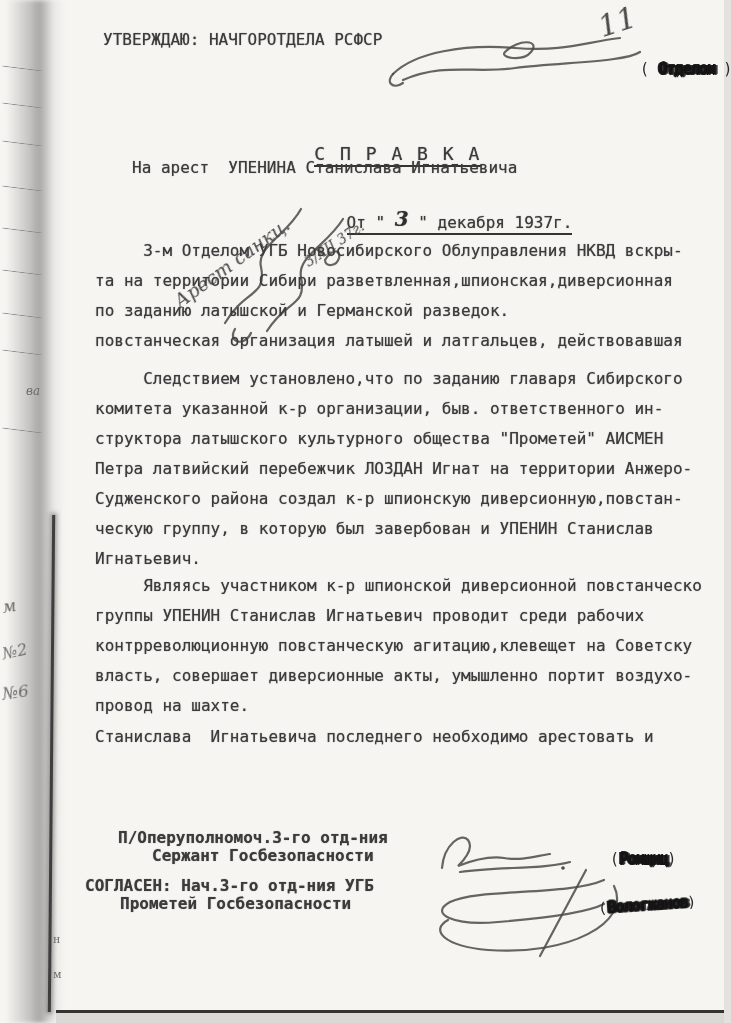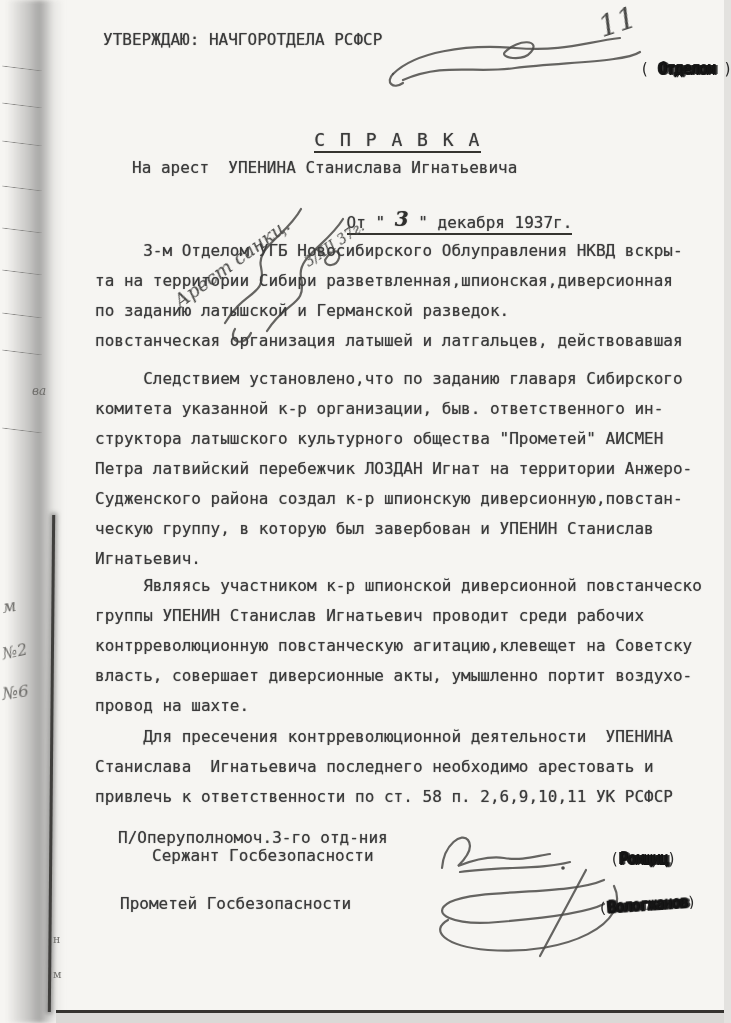"С П Р А В" div.typed { top: 108px -> 122px }
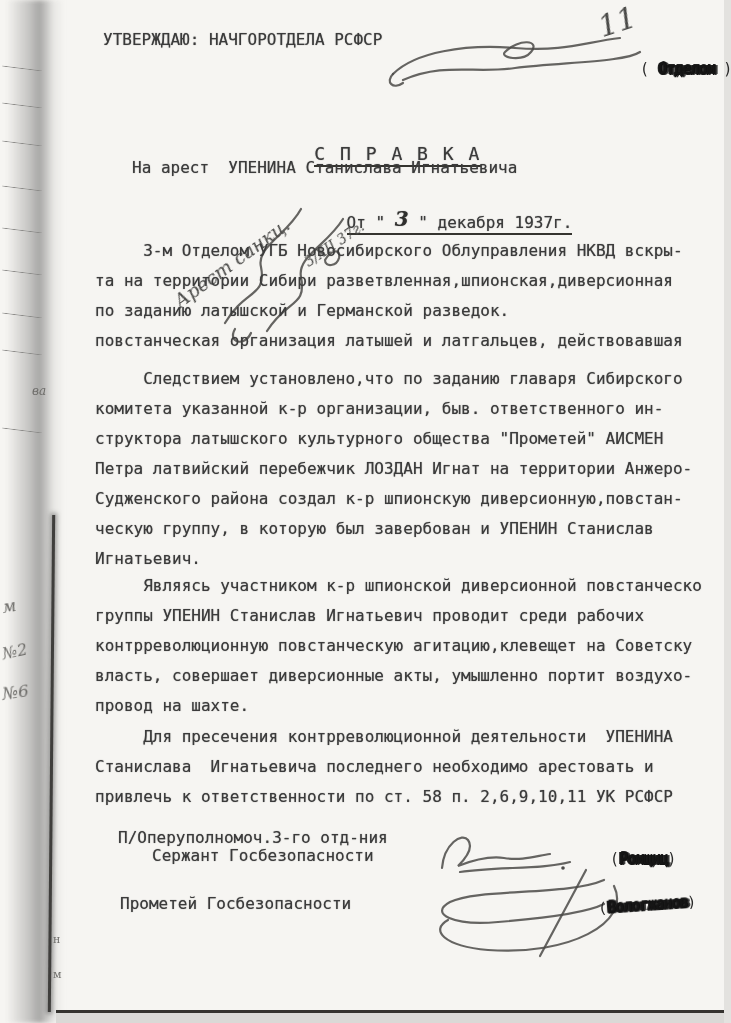"ва" div.margin-mark { left: 32px -> 26px }
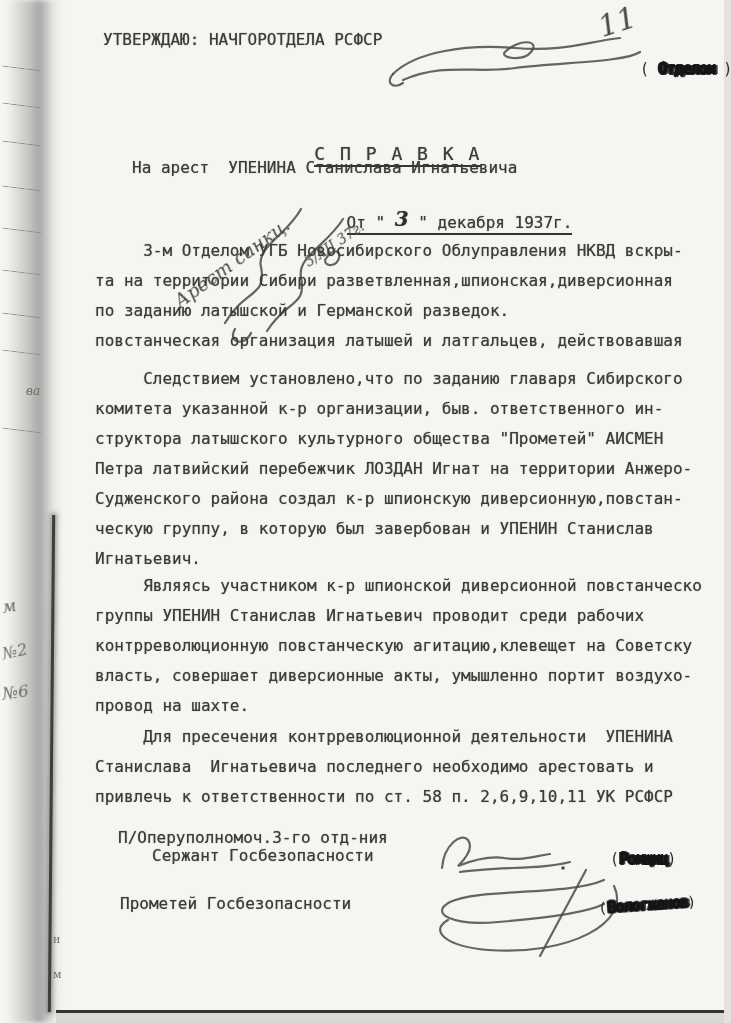"Для пресечения контрреволюционной" div.tline { html: <div> Для пресечения контрреволюционной деятельности УПЕНИНА</div> -> none }
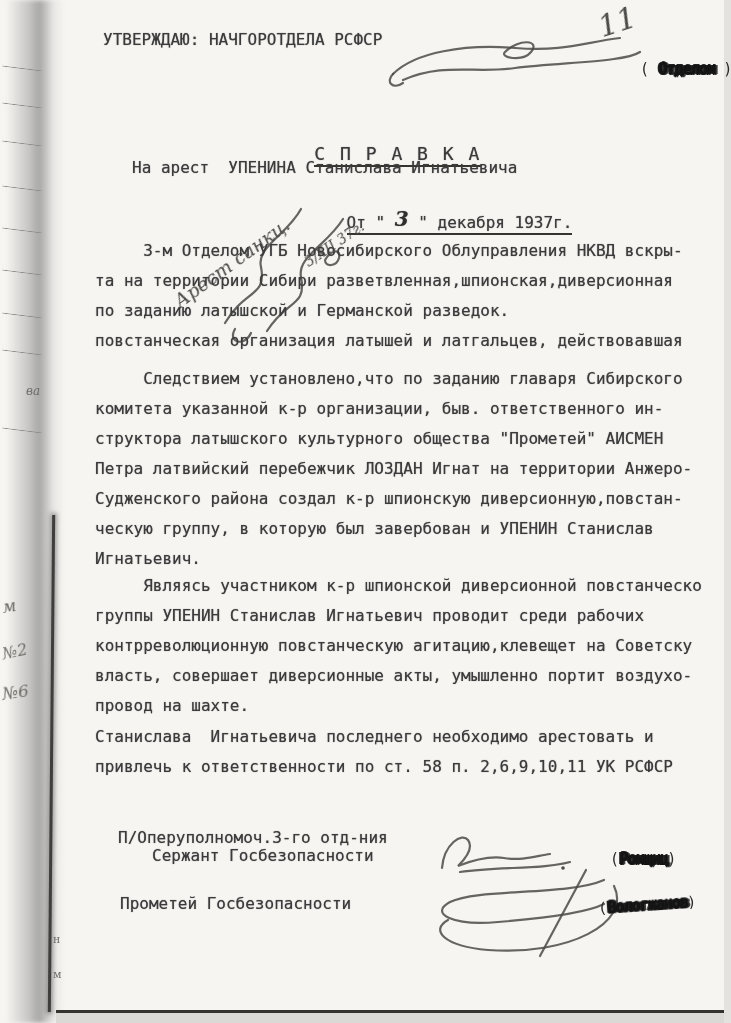"привлечь к ответственности по ст." div.tline { html: <div>привлечь к ответственности по ст. 58 п. 2,6,9,10,11 УК РСФСР</div> -> none }
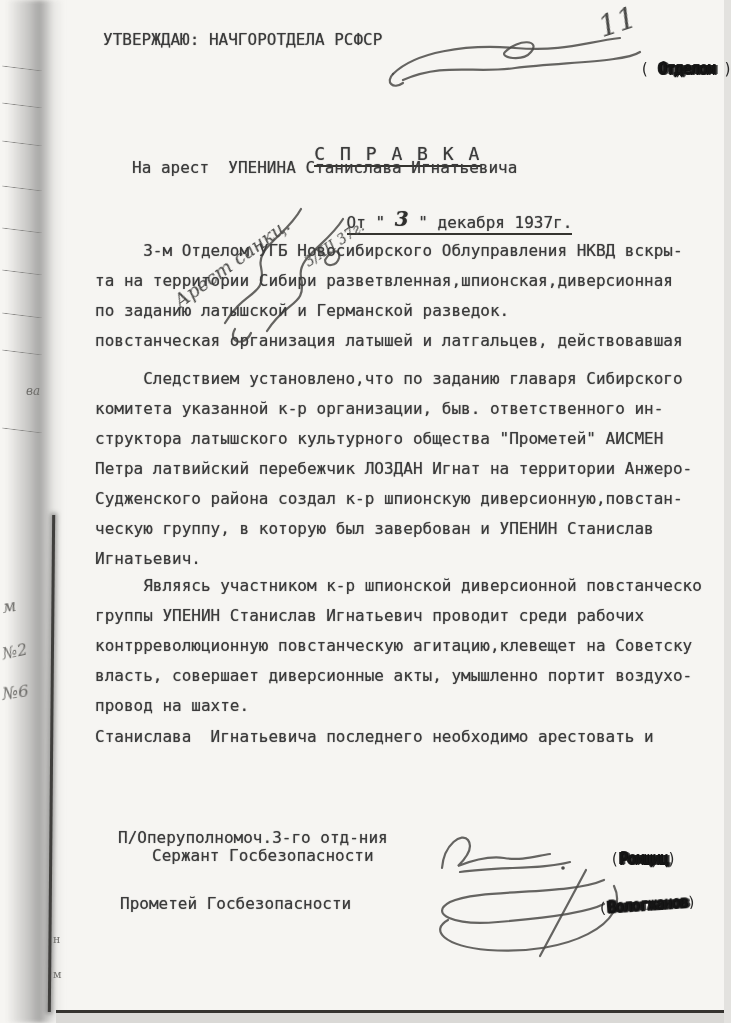"П/Оперуполномоч.3-го отд-ния" .signoff-line { font-weight: none -> bold }
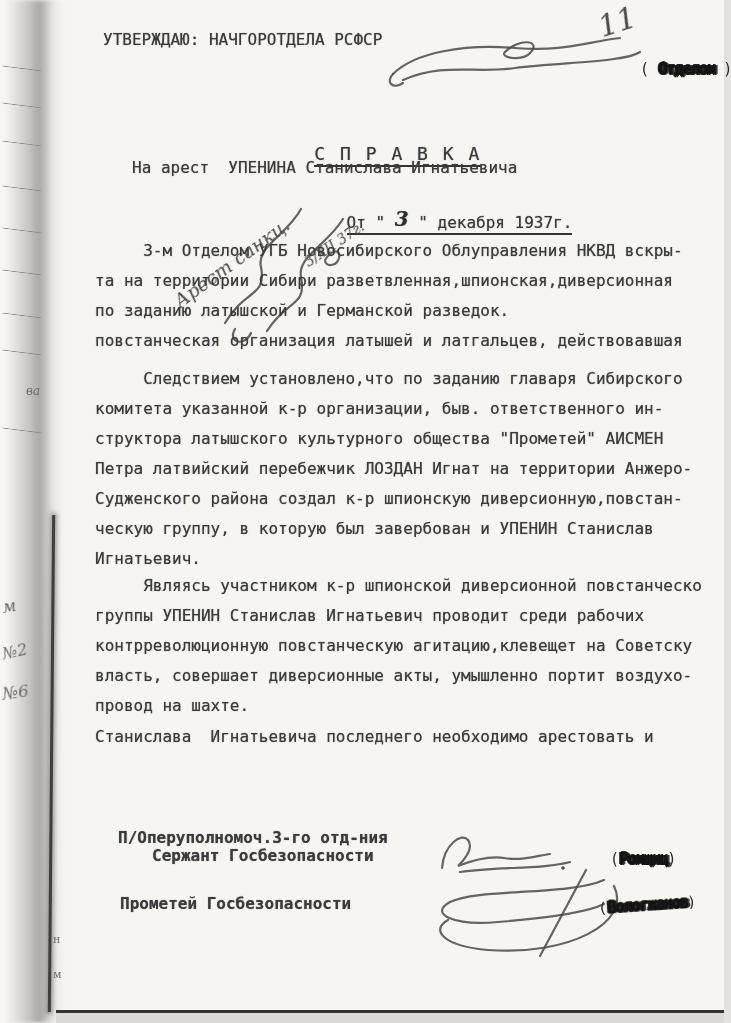"СОГЛАСЕН: Нач.3-го отд-ния УГБ" div.typed { html: none -> <div>СОГЛАСЕН: Нач.3-го отд-ния УГБ</div> }
